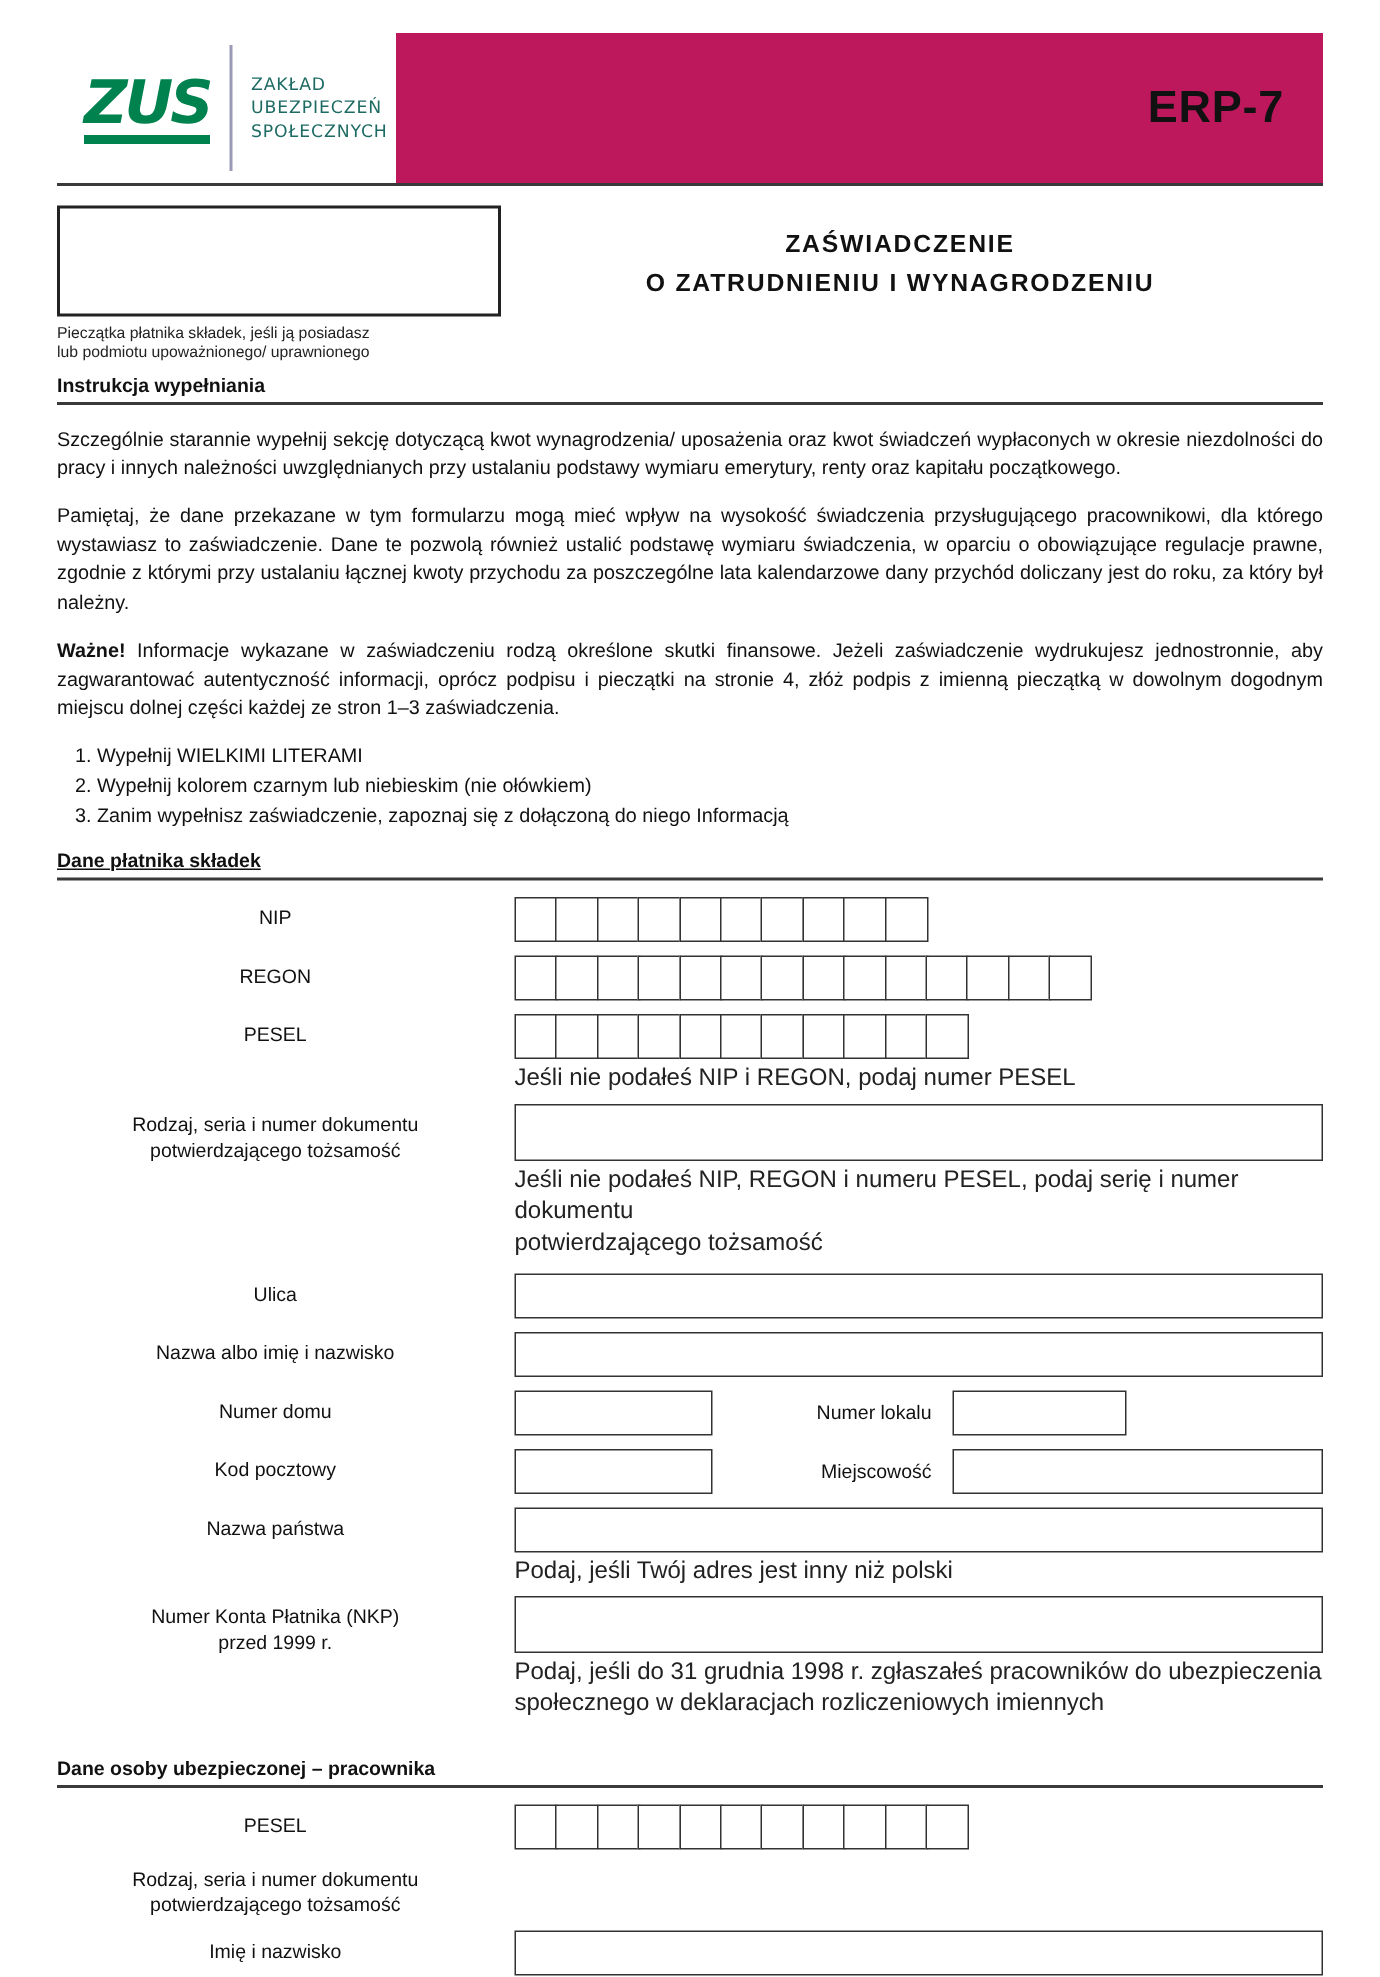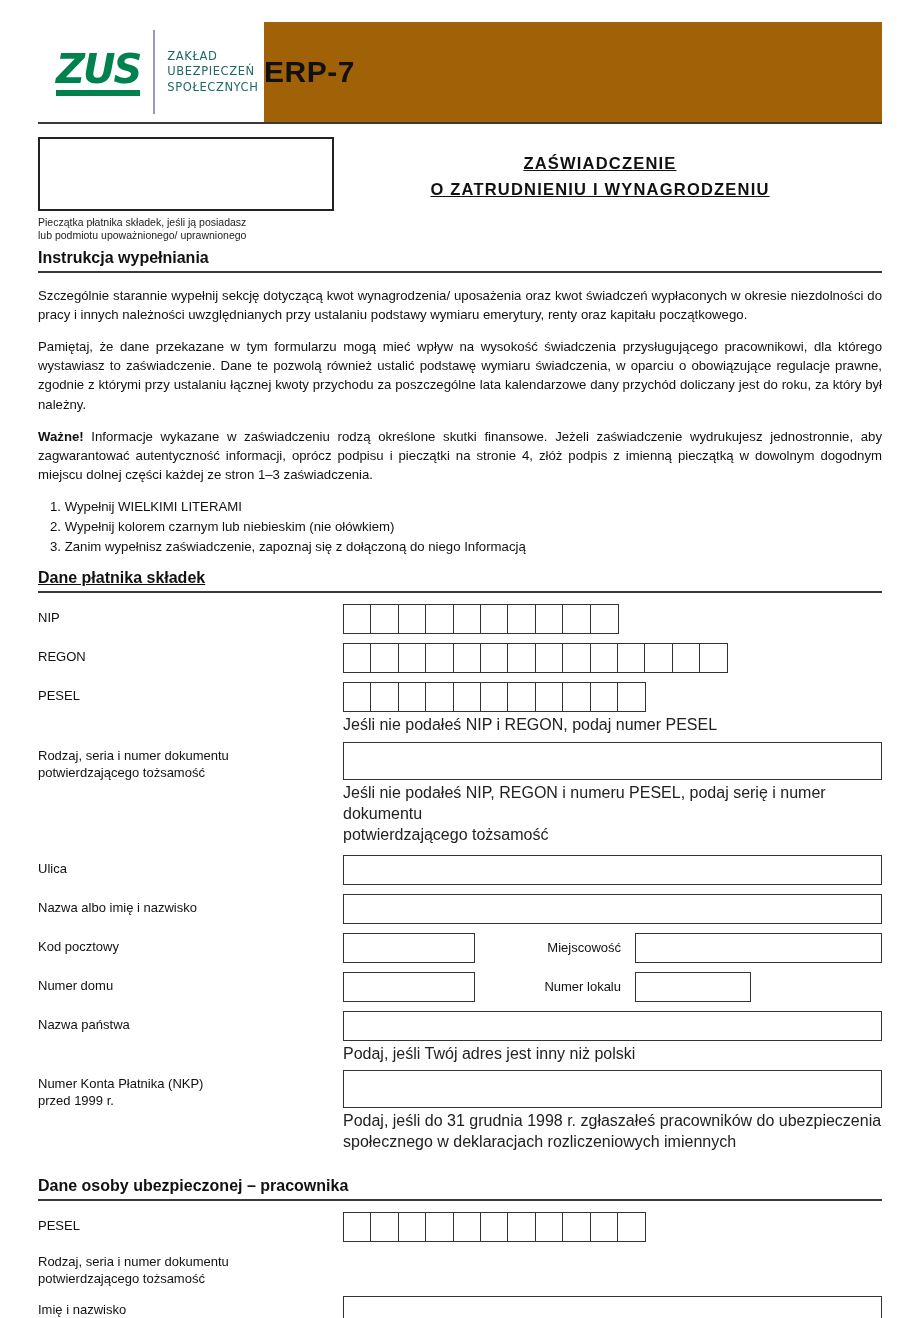"ERP-7" .banner { background: #a16207 -> #be185d; justify-content: none -> flex-end }
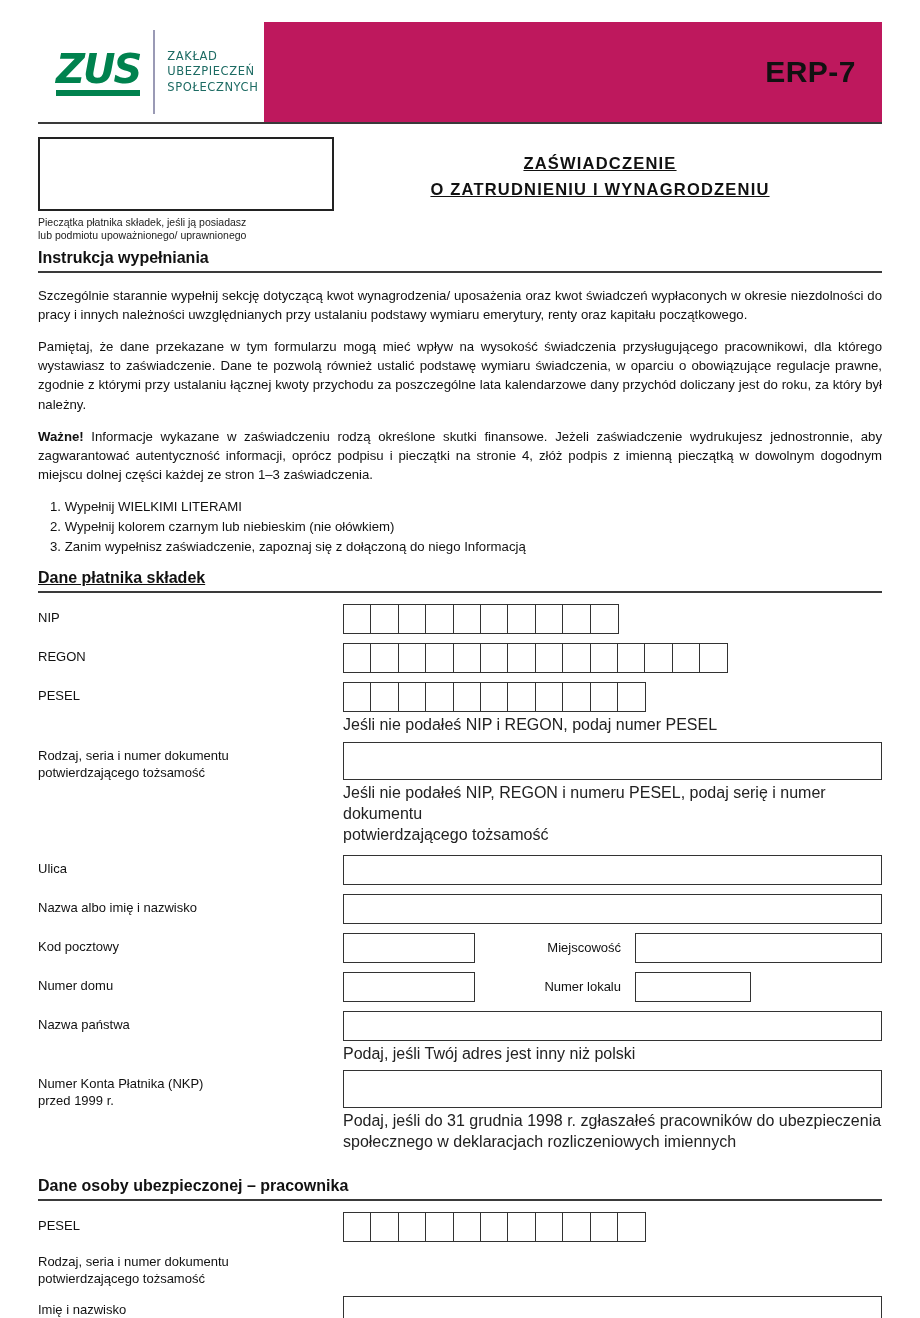"ZAŚWIADCZENIE" .title-col { text-decoration: underline -> none }
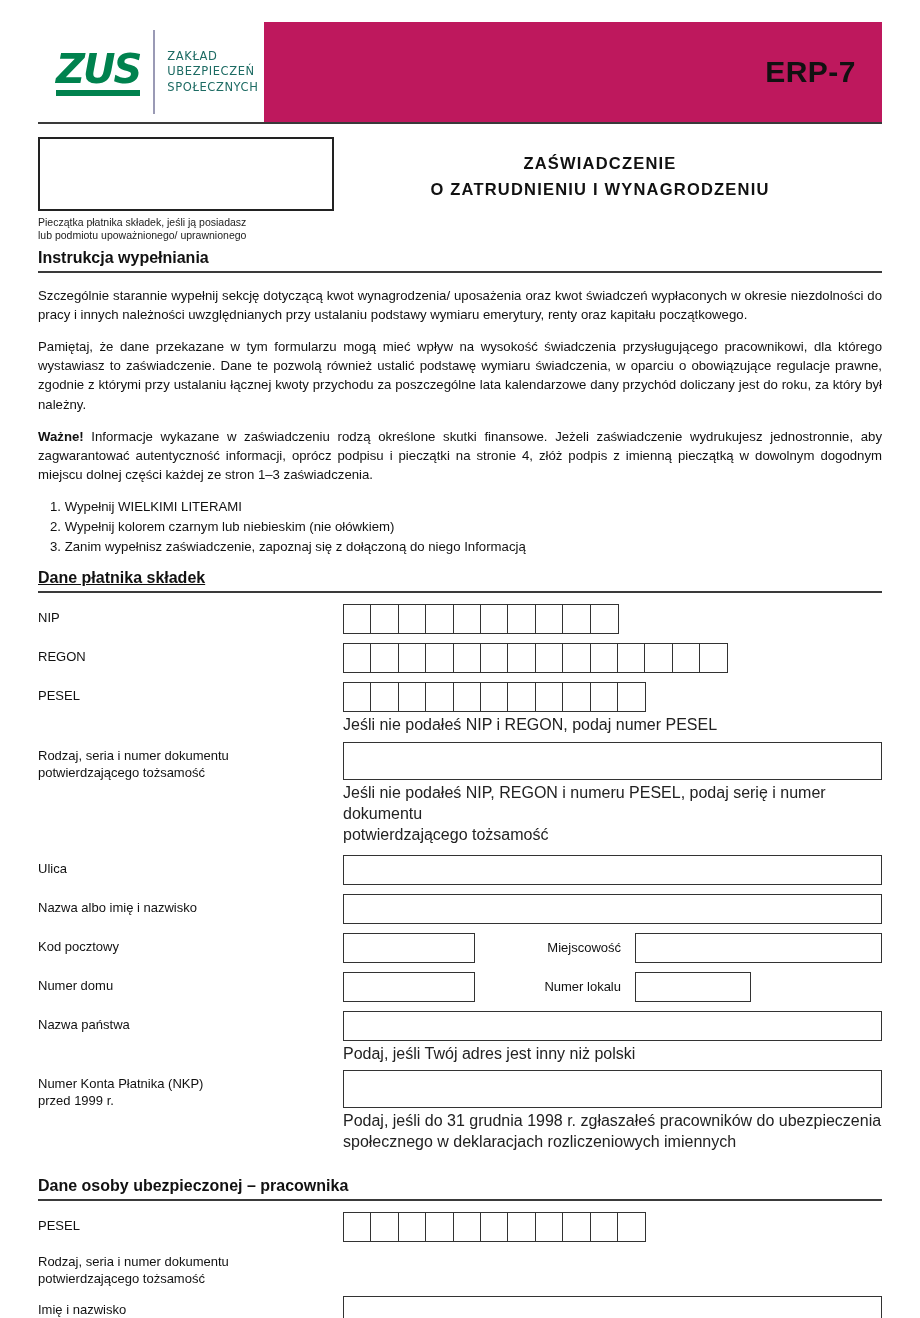"Instrukcja wypełniania" .section-head { font-size: 16px -> 13px }
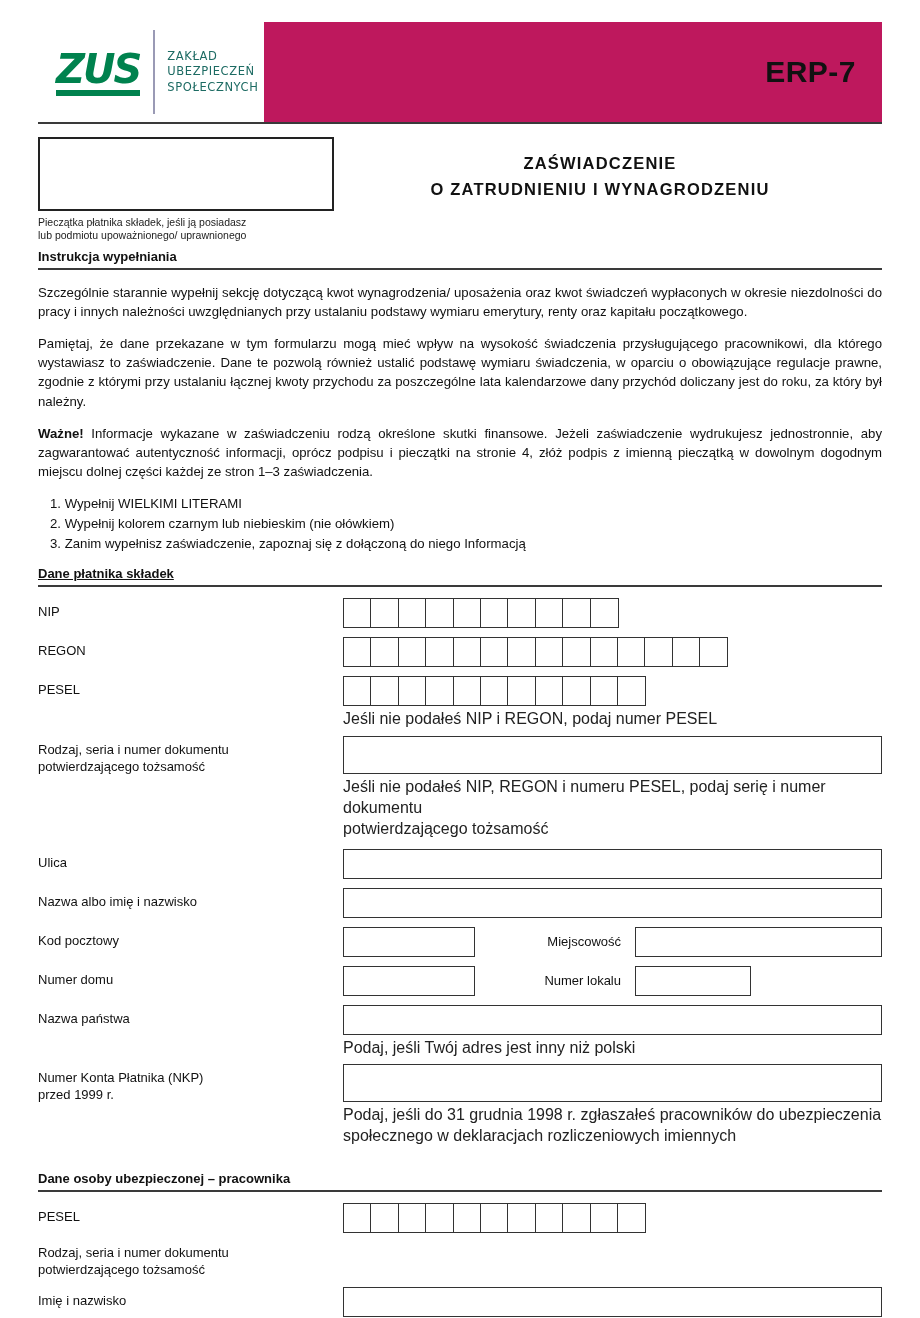"NIP" .flabel { text-align: left -> center }
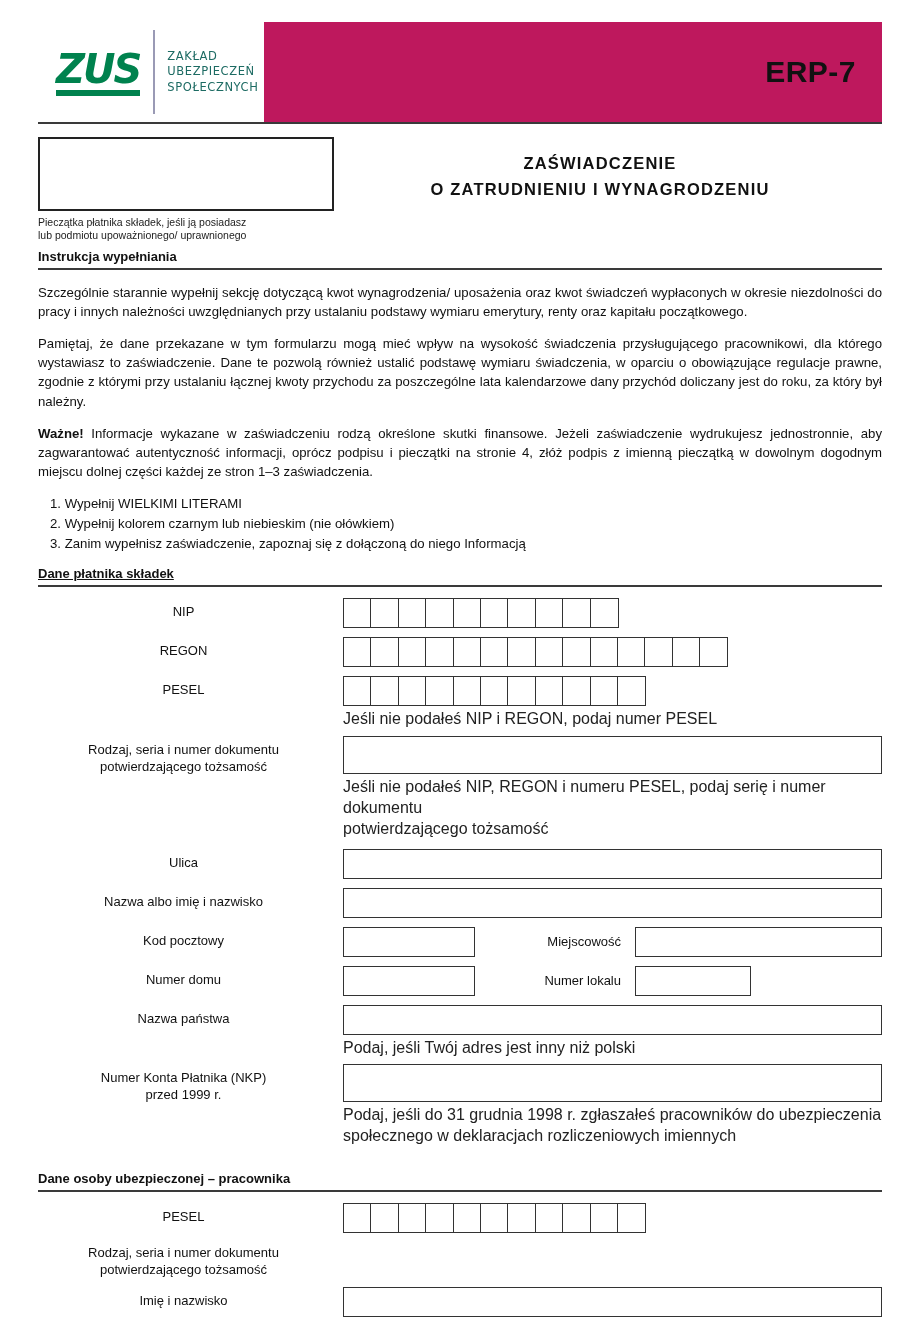"Kod pocztowy" div.frow { order: before "Numer domu" -> after "Numer domu" }
